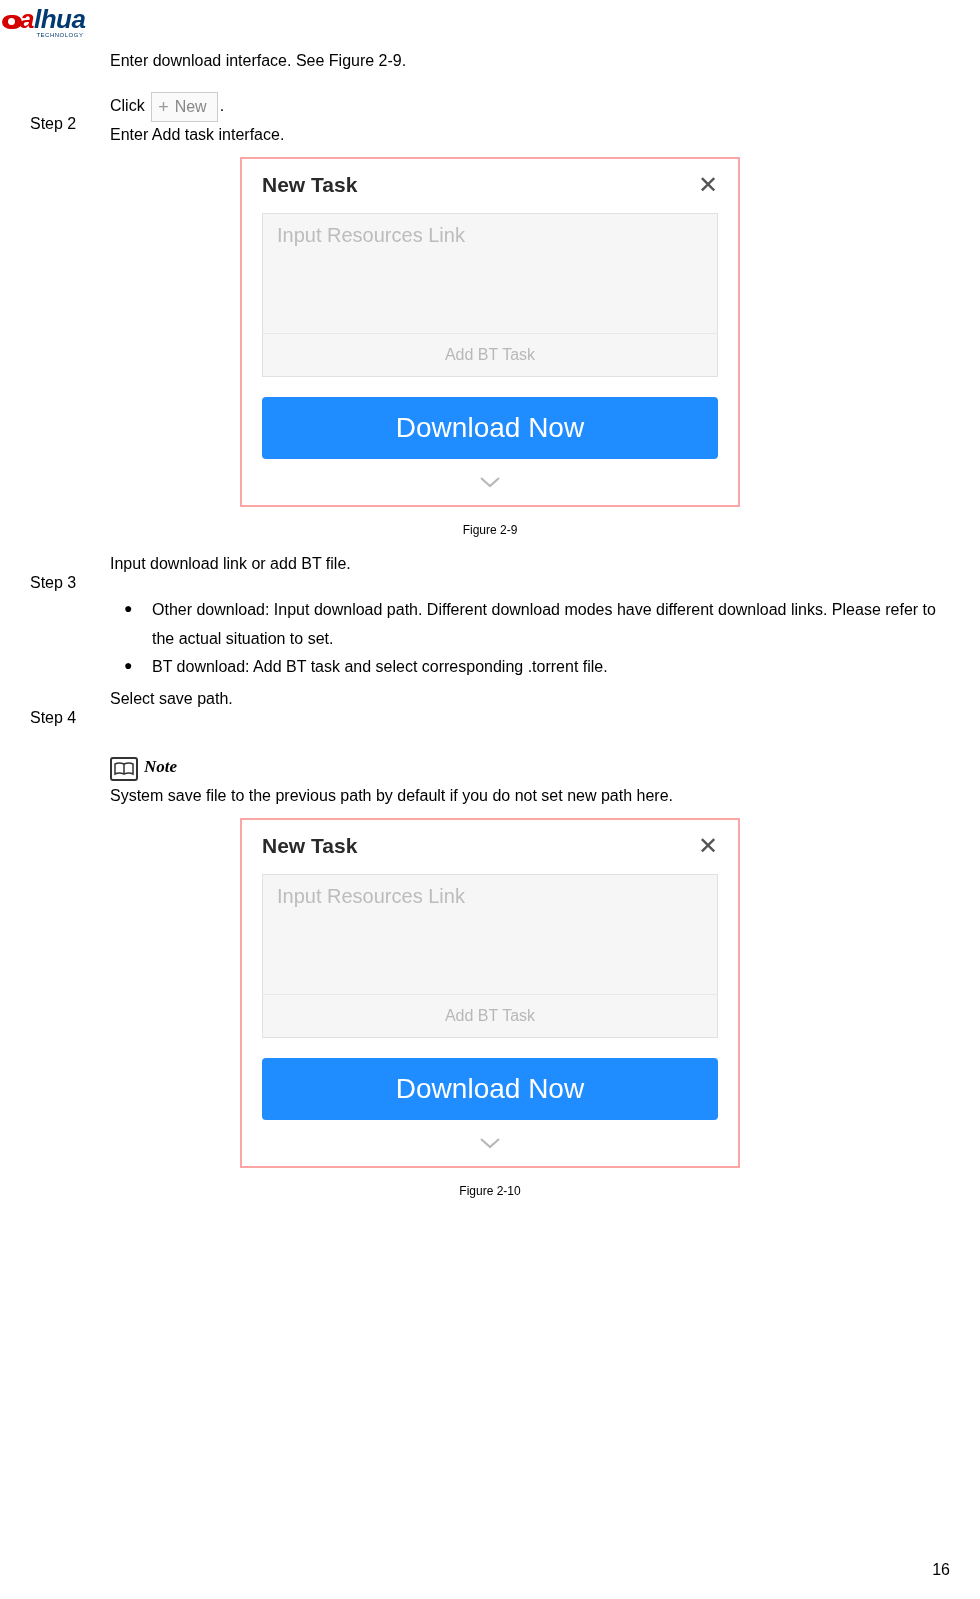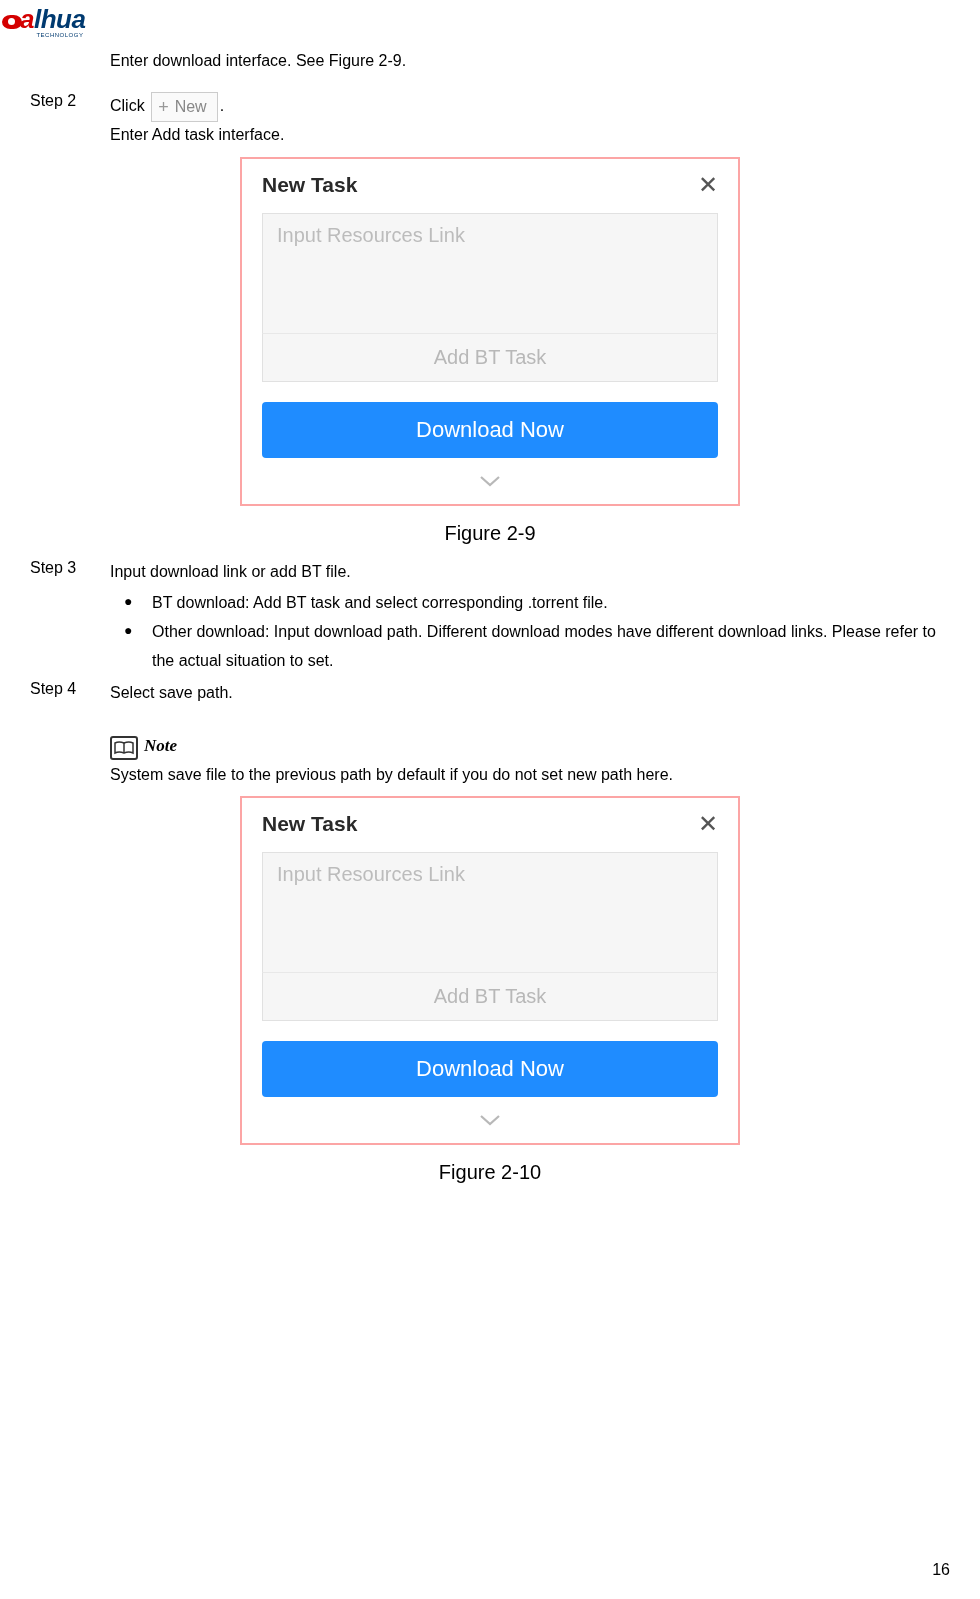"Step 2" .step-label { margin-top: none -> 23px }
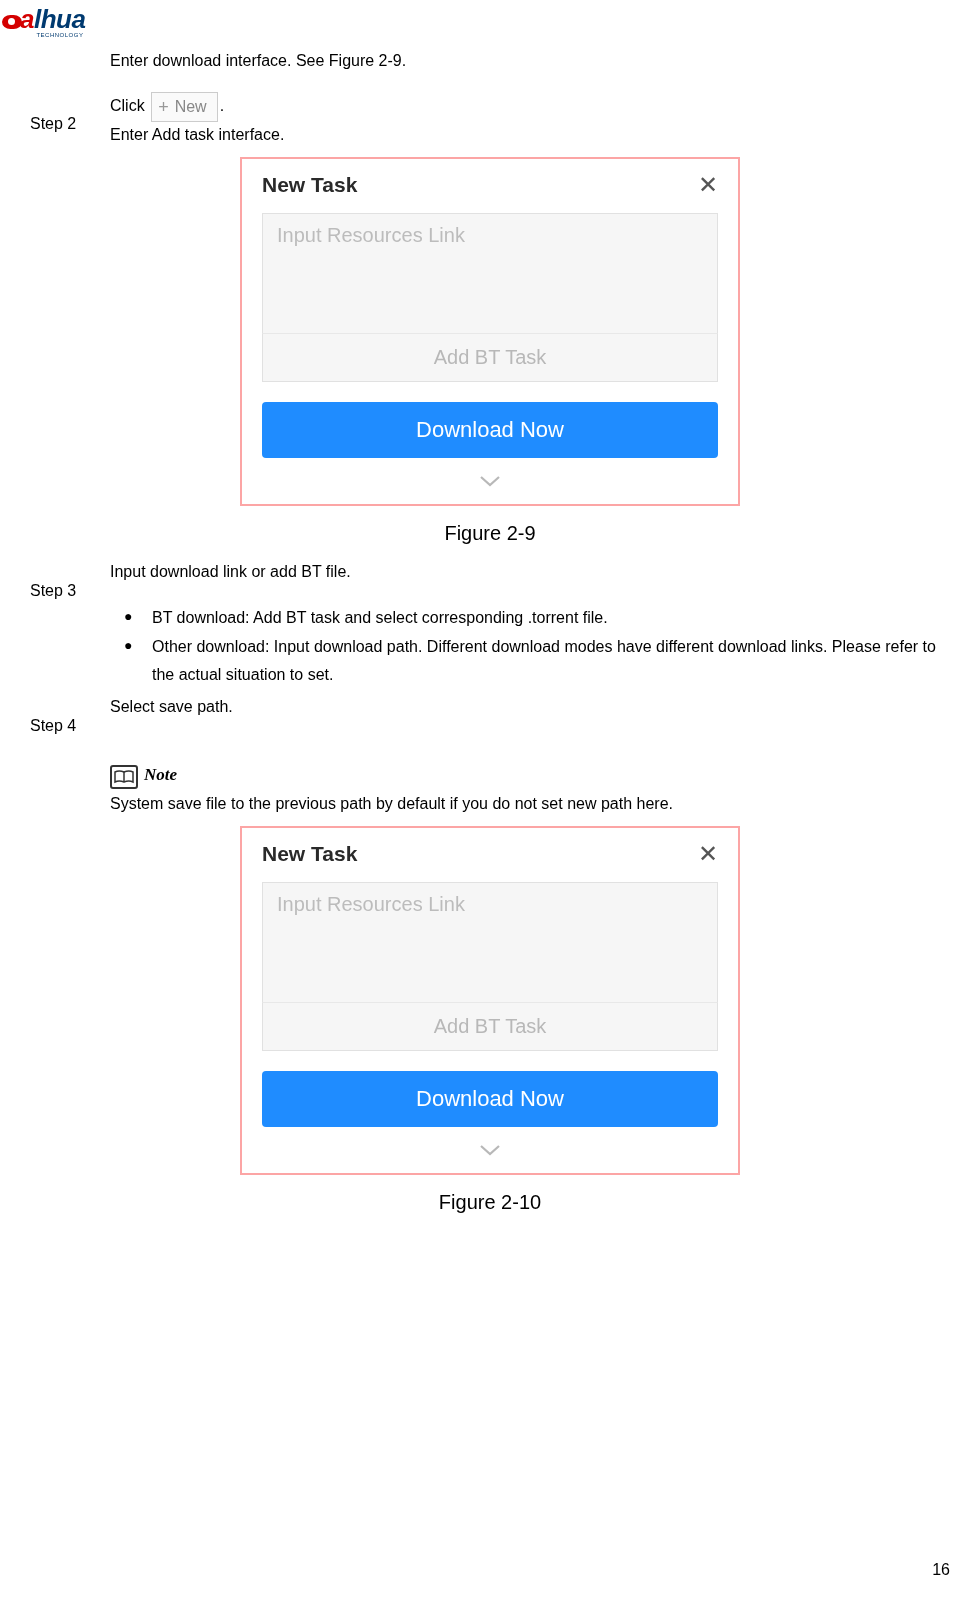"Add BT Task" .bt-task-row { font-size: 20px -> 16px }
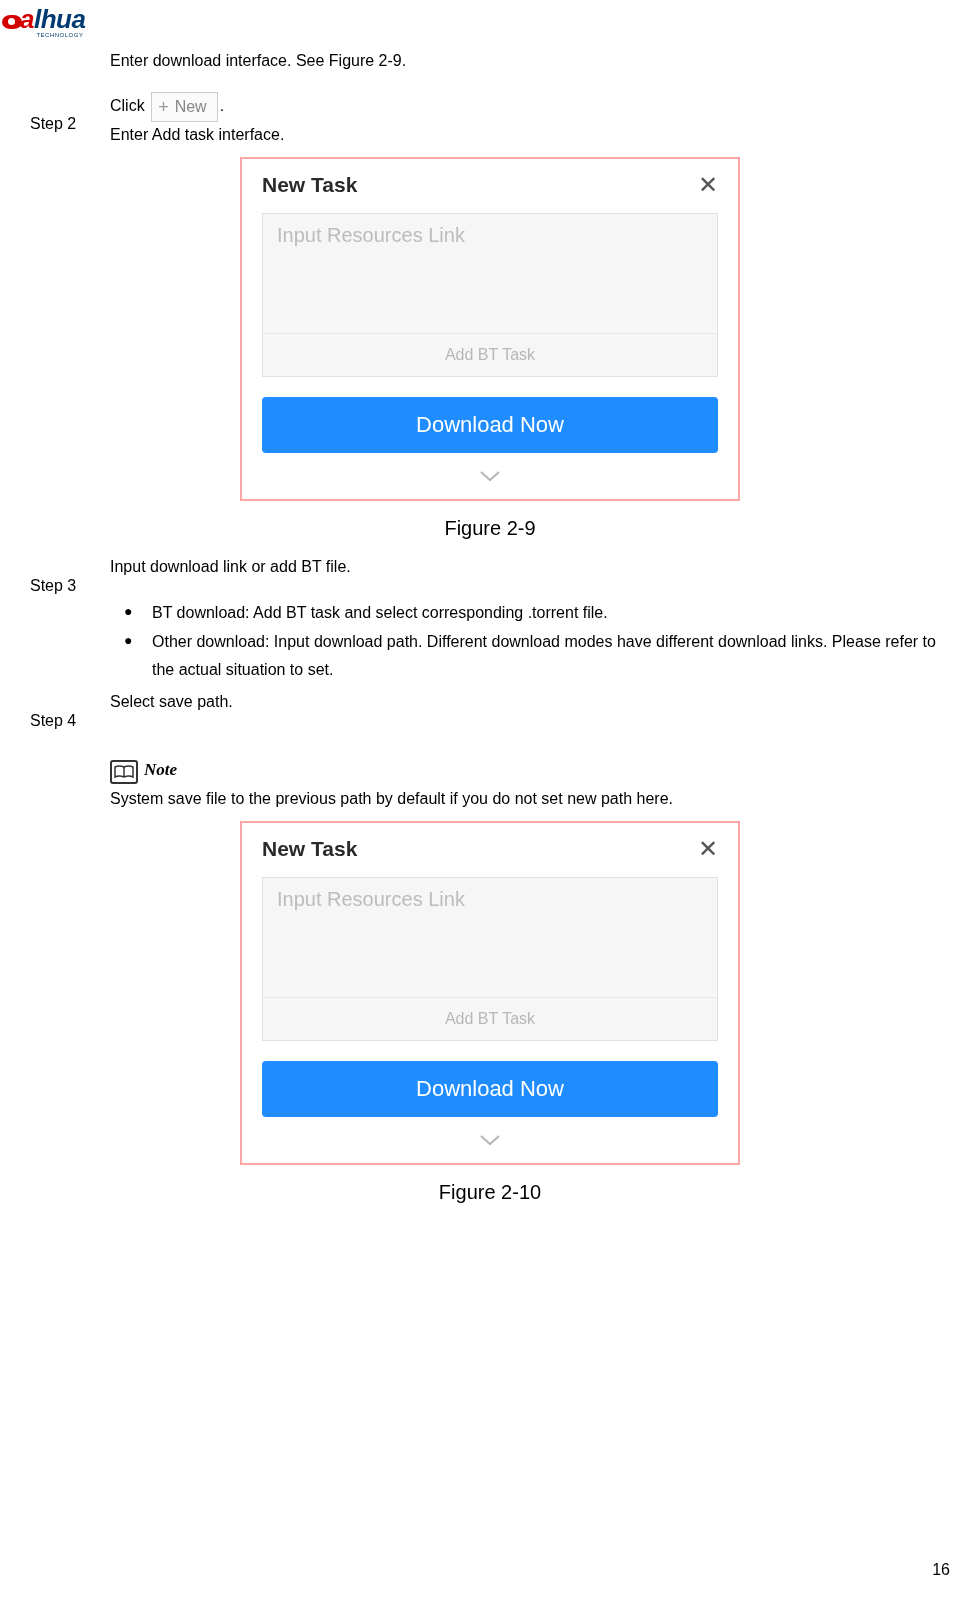"Download Now" .download-btn { font-size: 22px -> 28px }
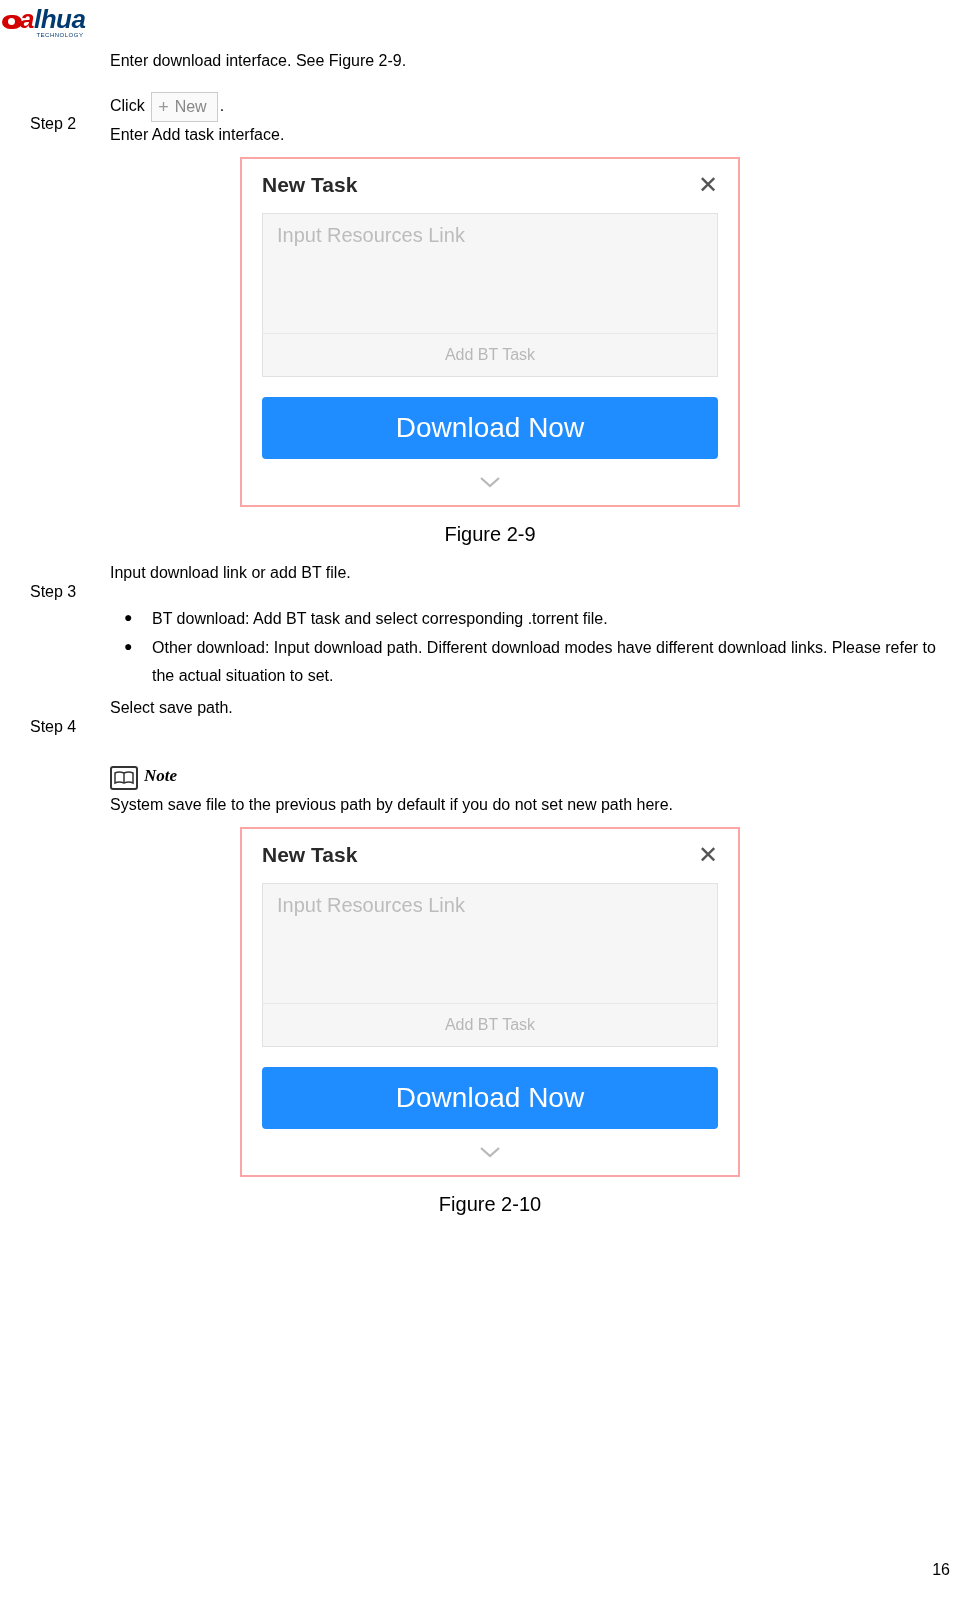"Figure 2-9" .figure-caption { font-size: 20px -> 12px }
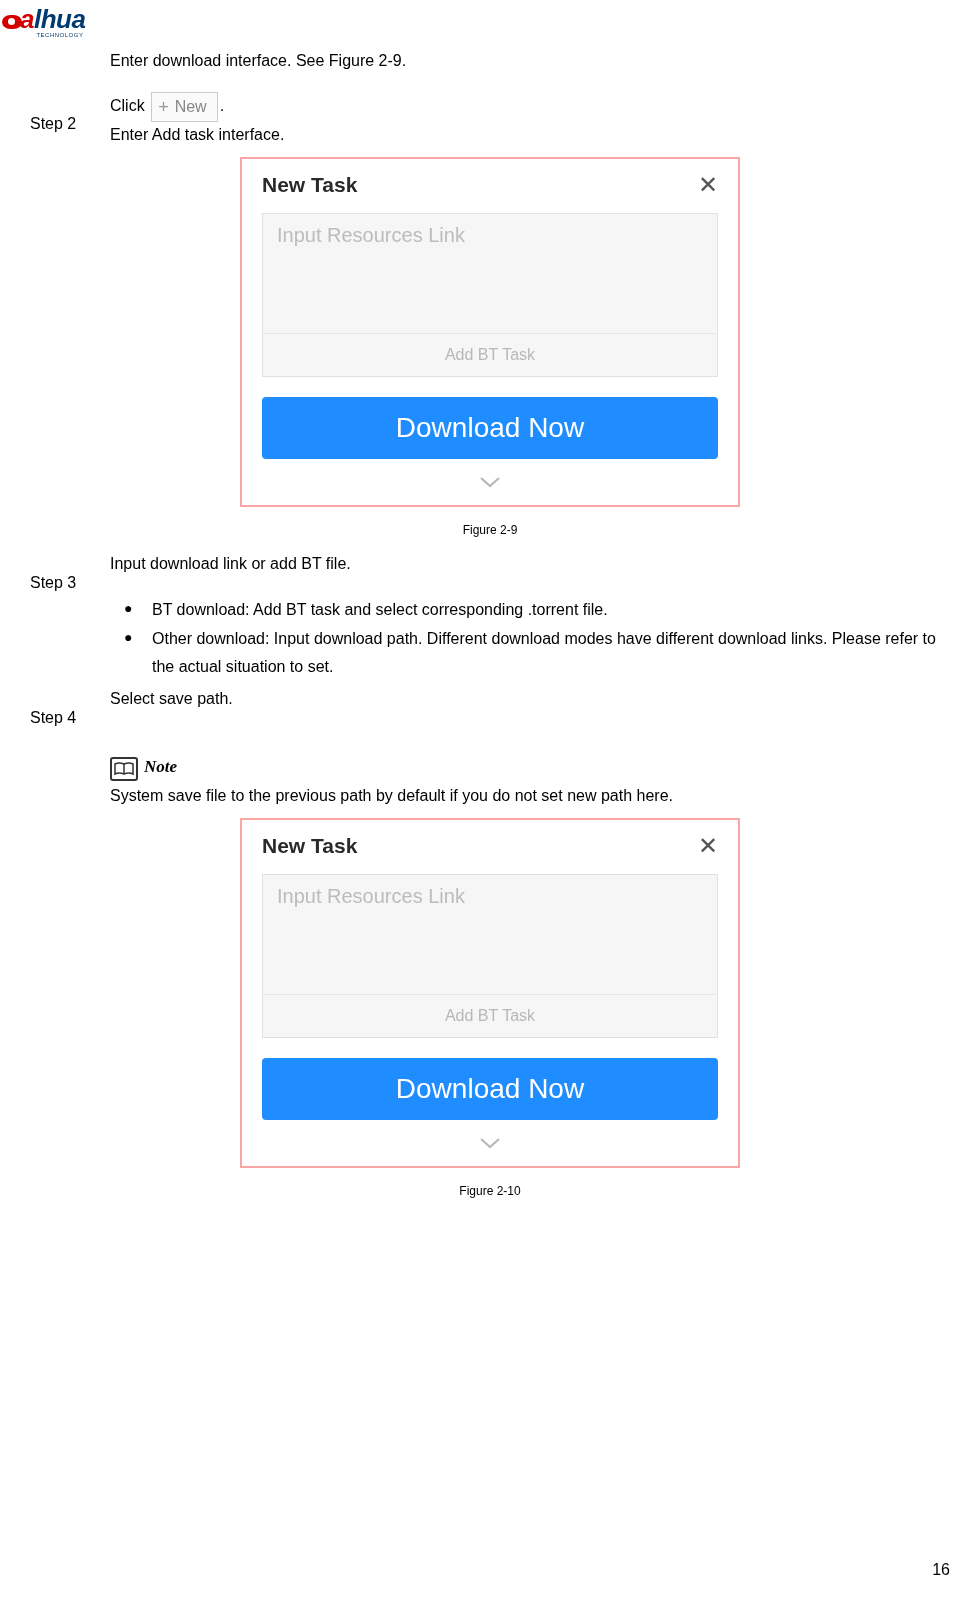"BT download: Add BT task" li { order: before "Other download: Input download path." -> after "Other download: Input download path." }
